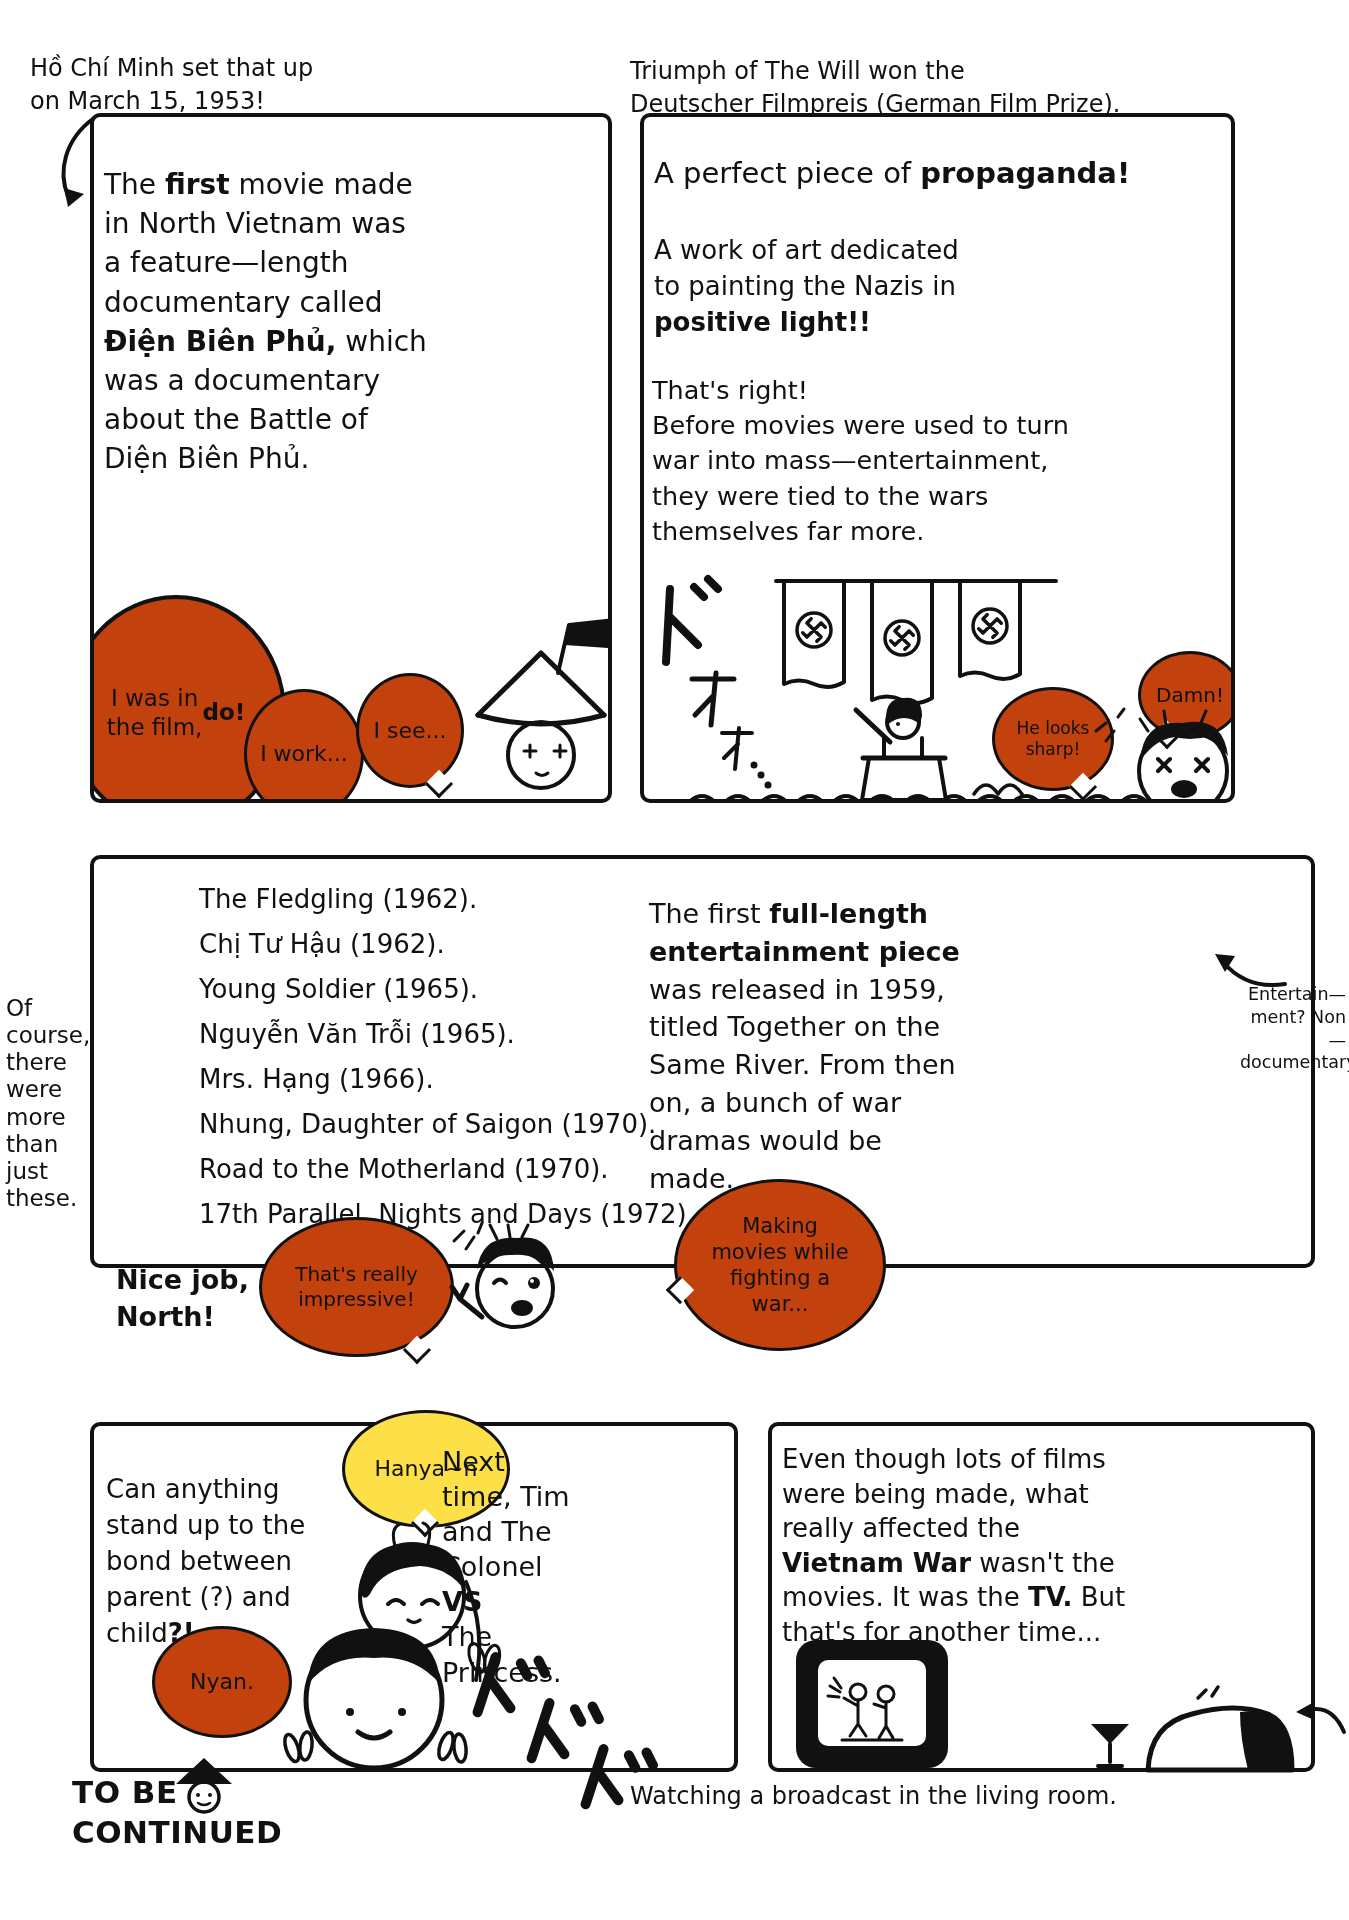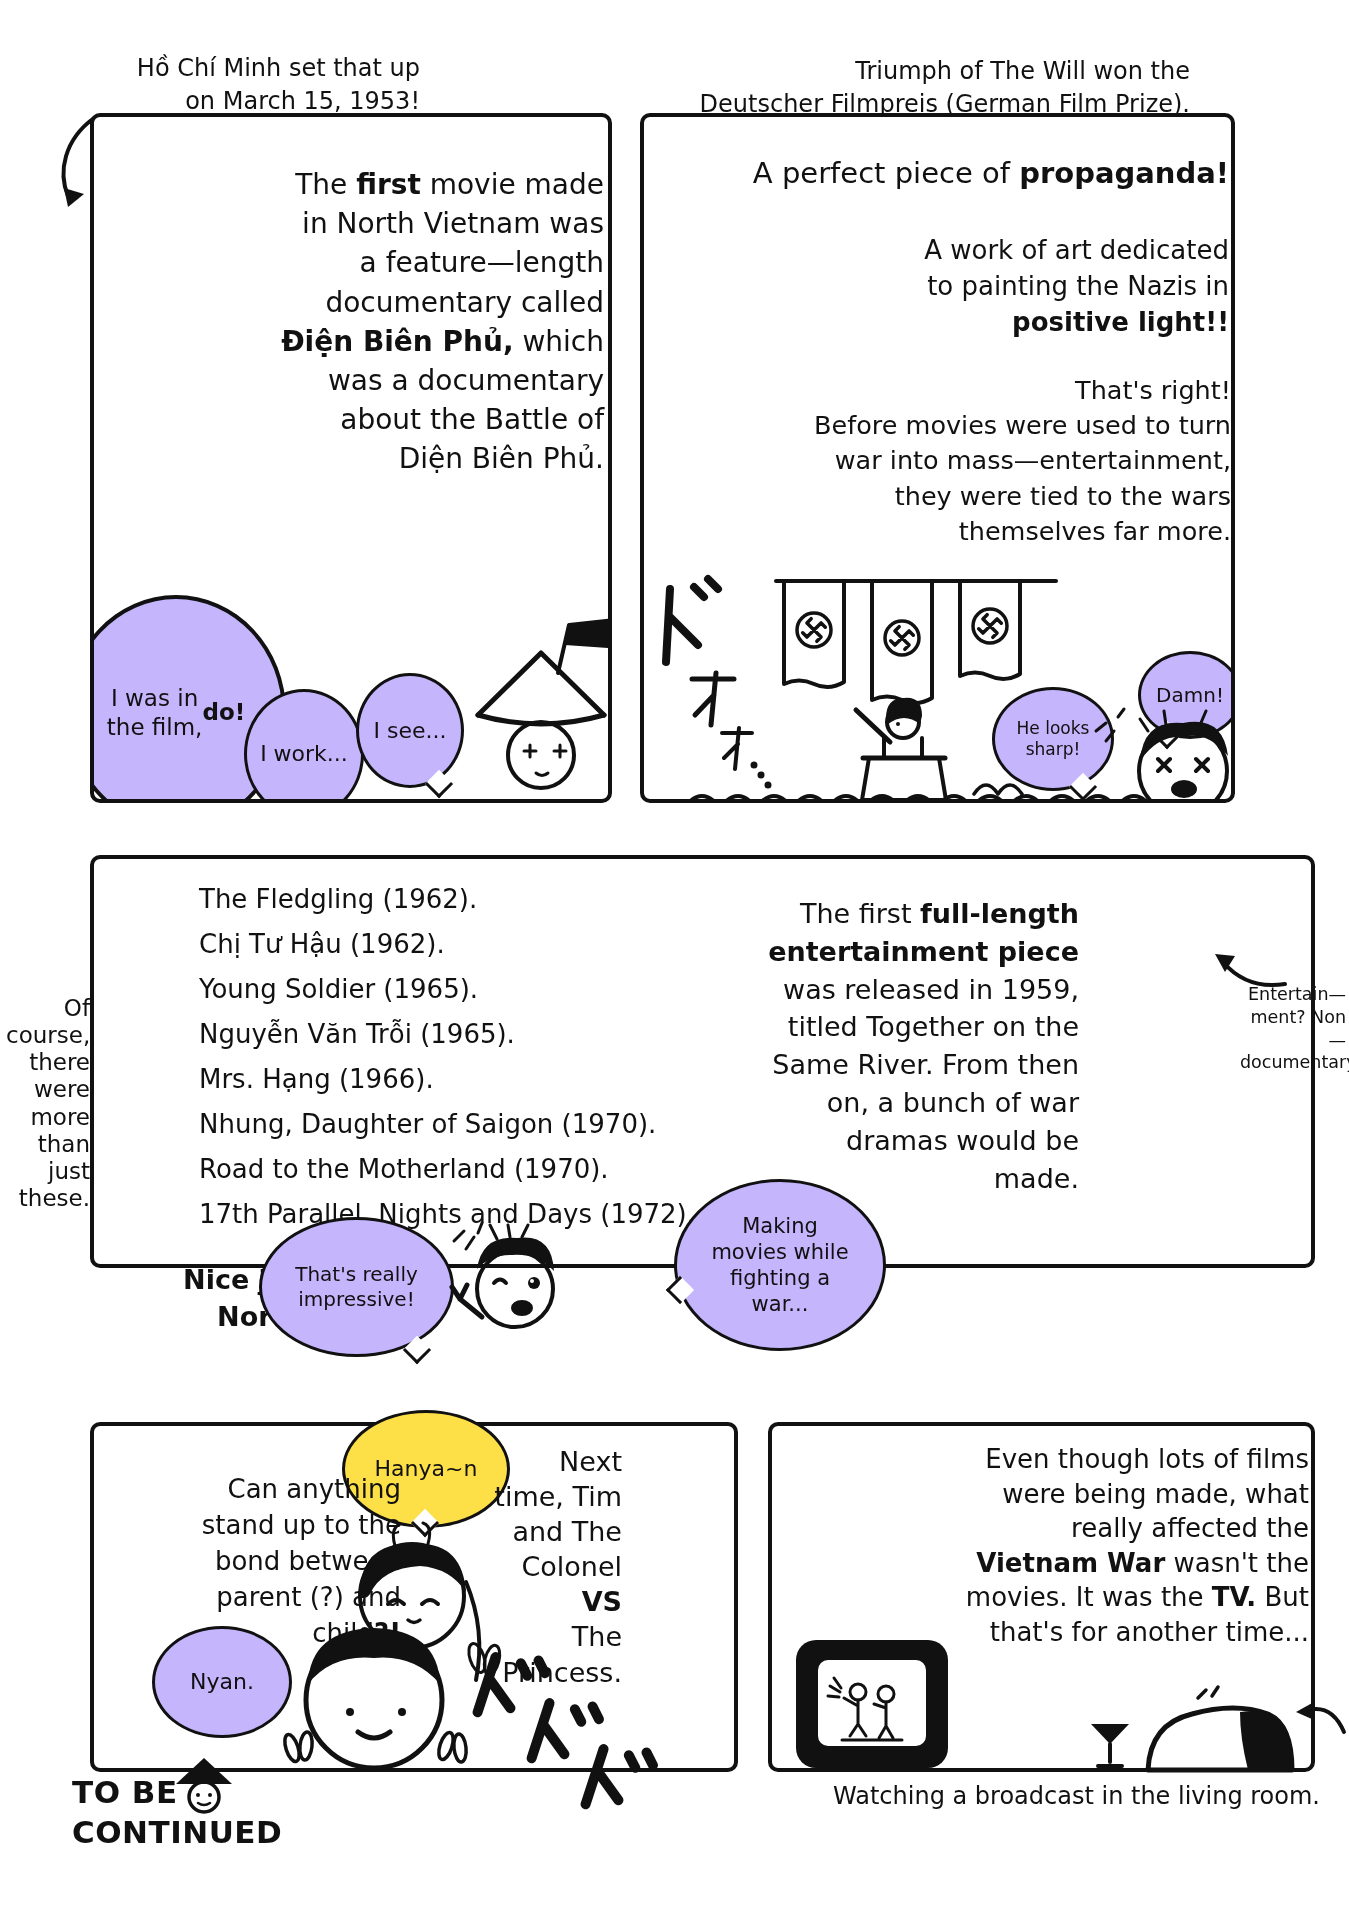"Hồ Chí Minh set that" .txt { text-align: right -> left }
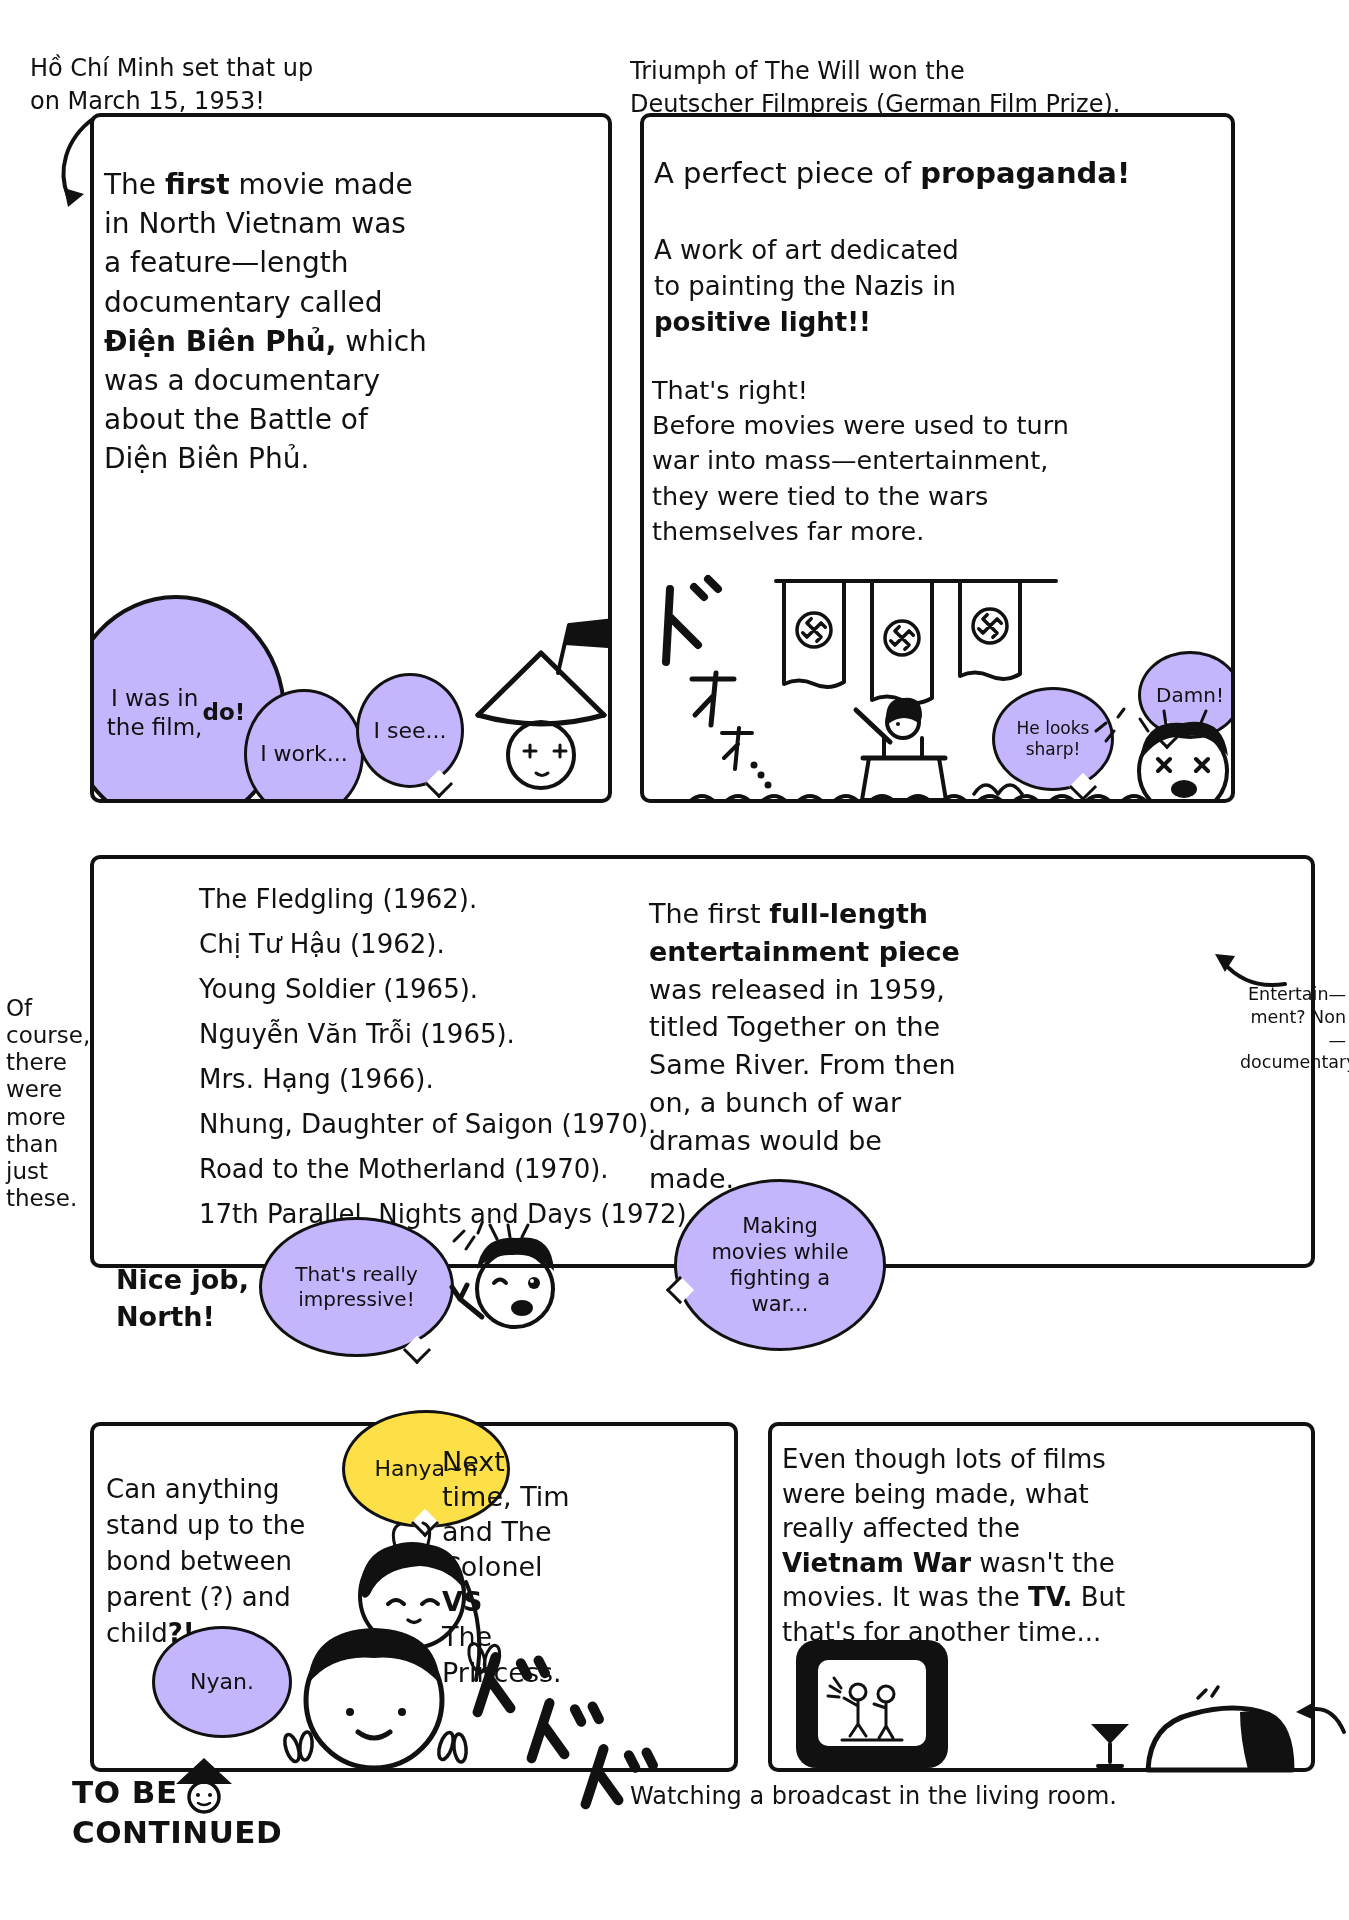"I was in" .bubble { background: #c4b5fd -> #c2410c }
